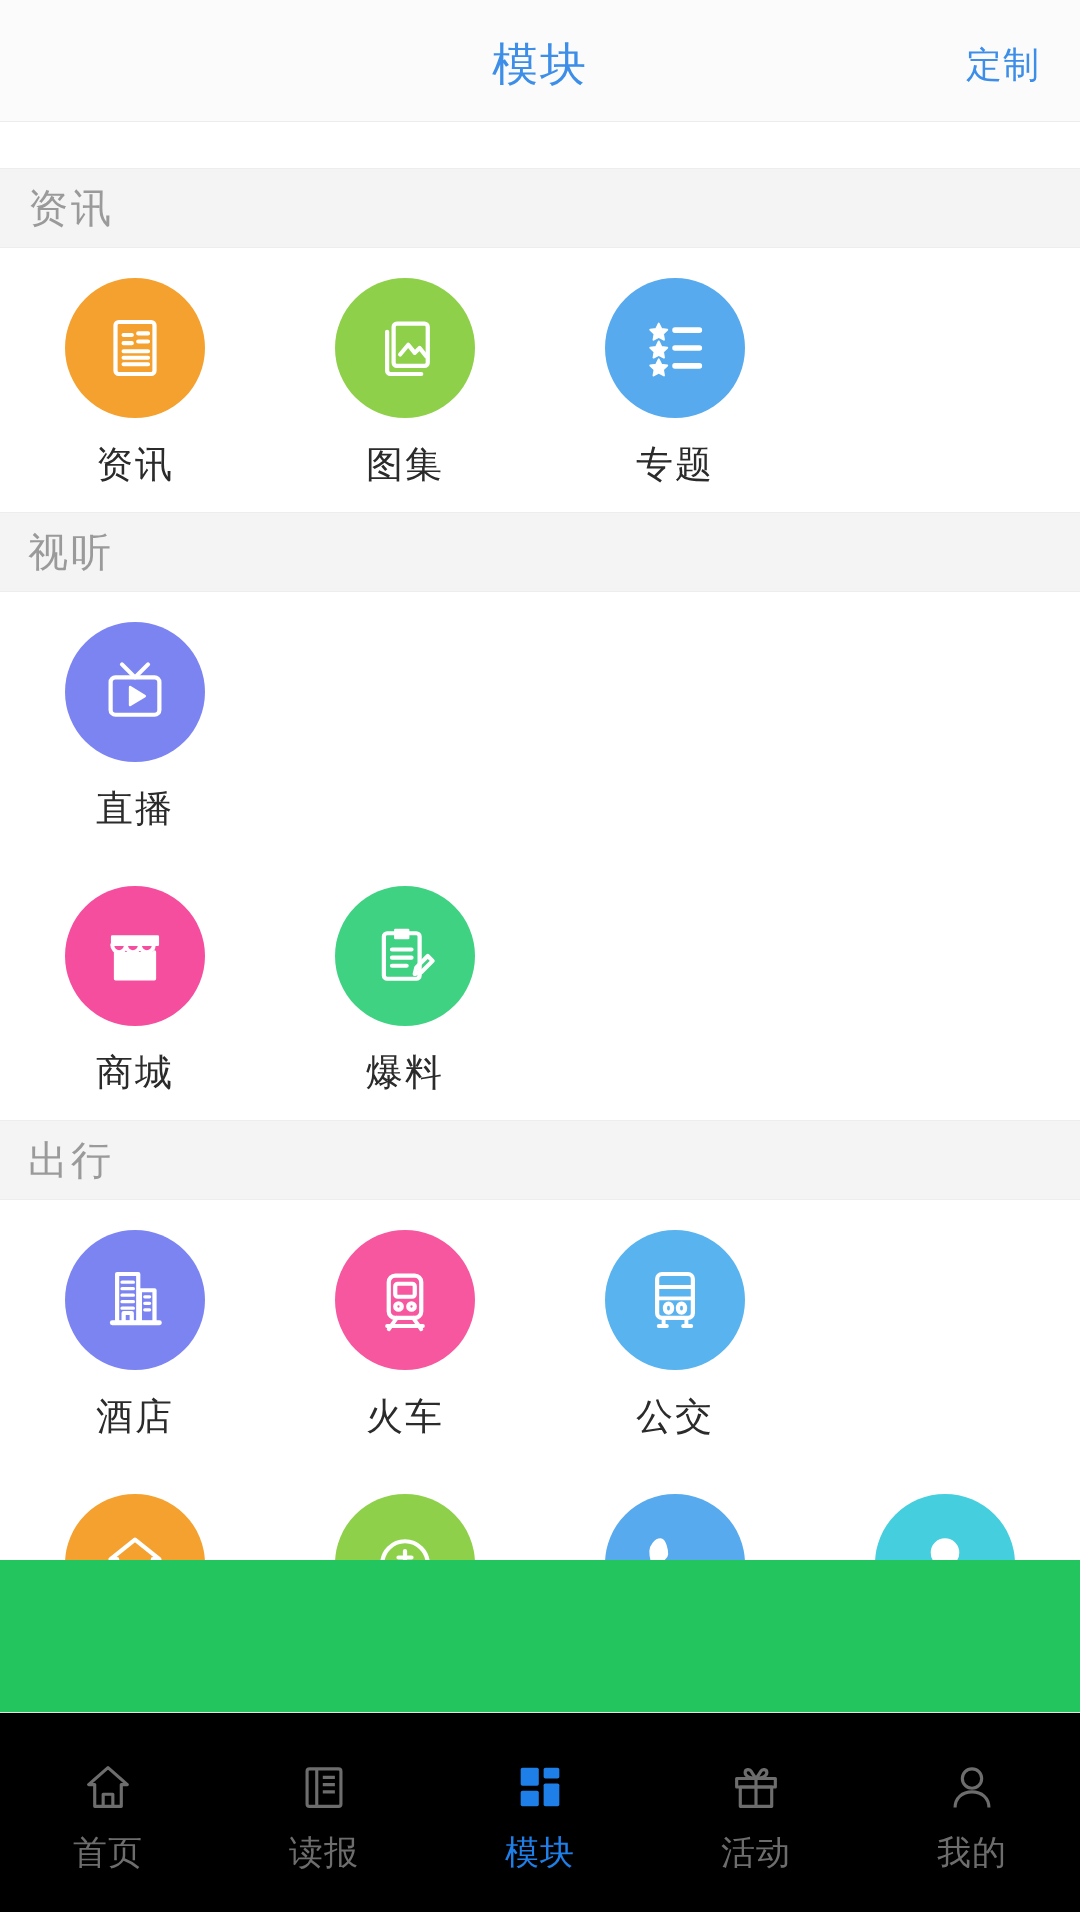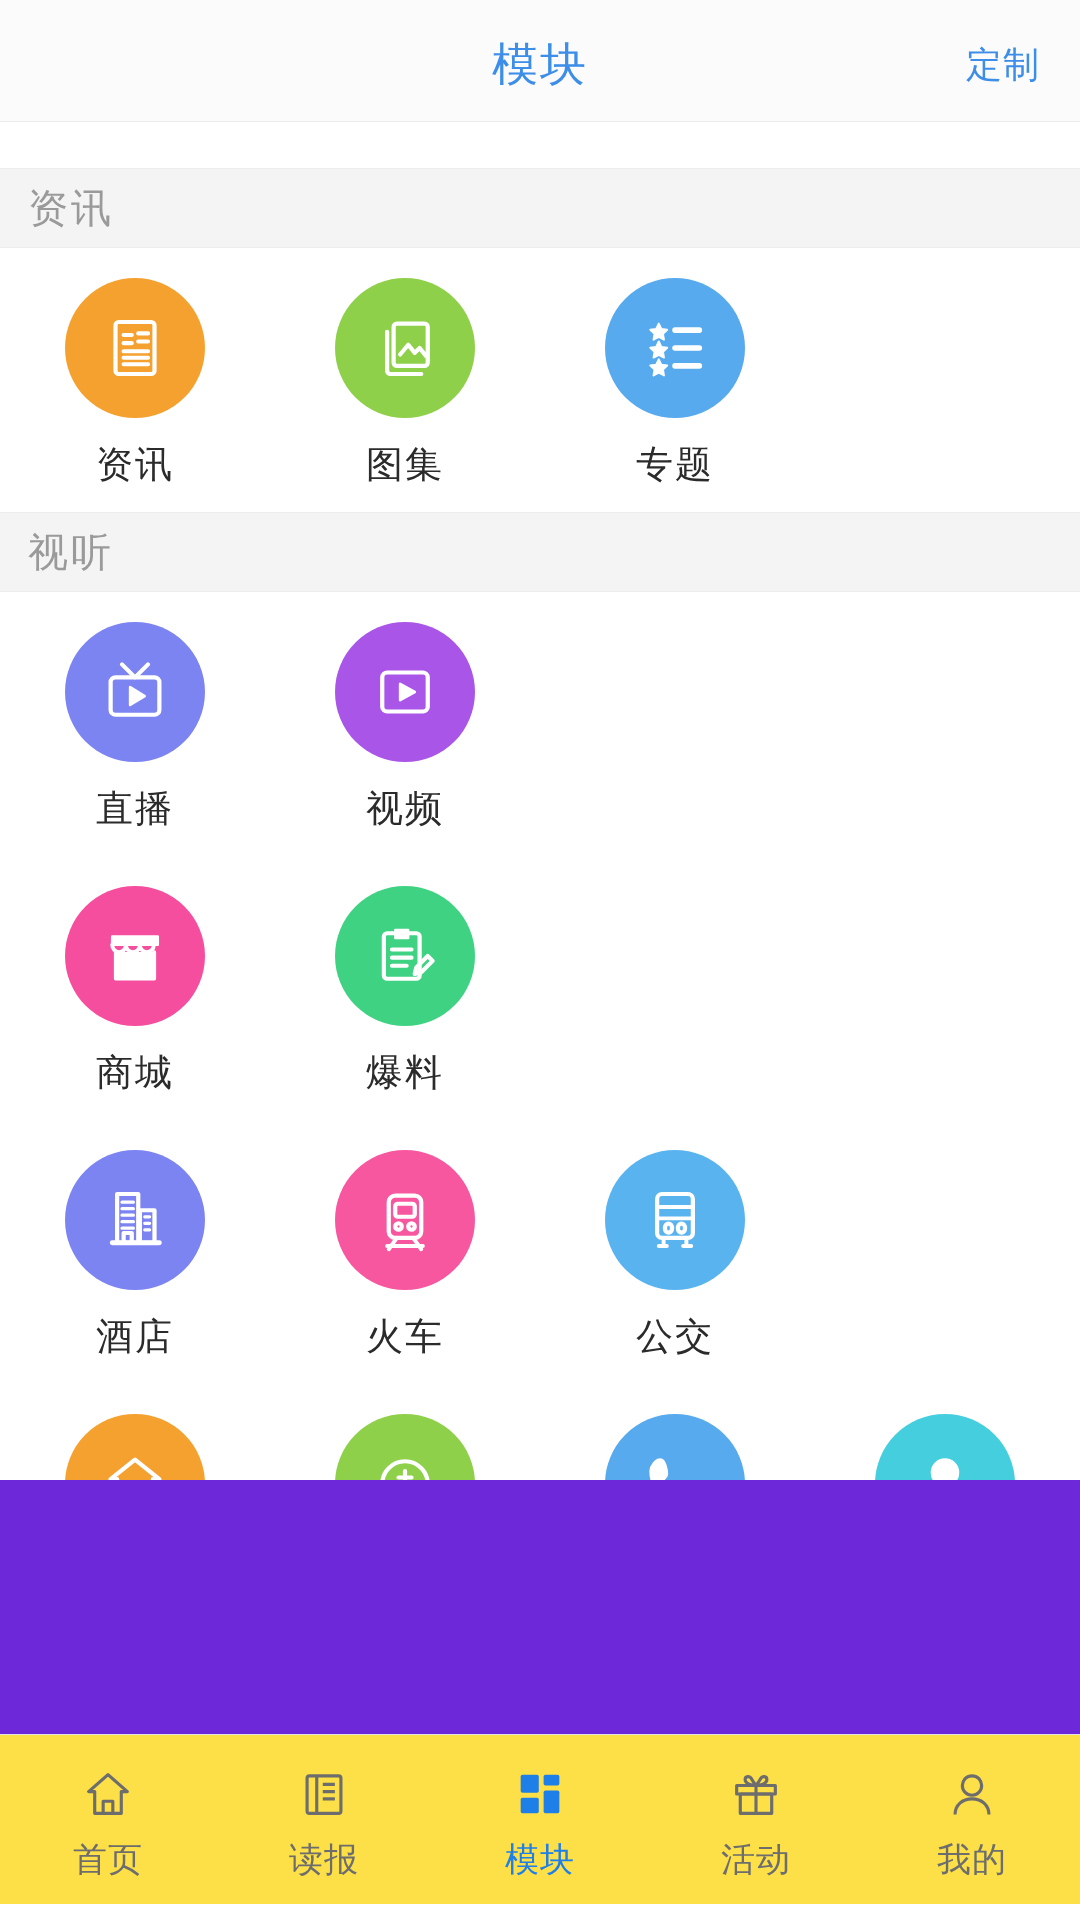"资讯" #content { background: #6d28d9 -> #22c55e }
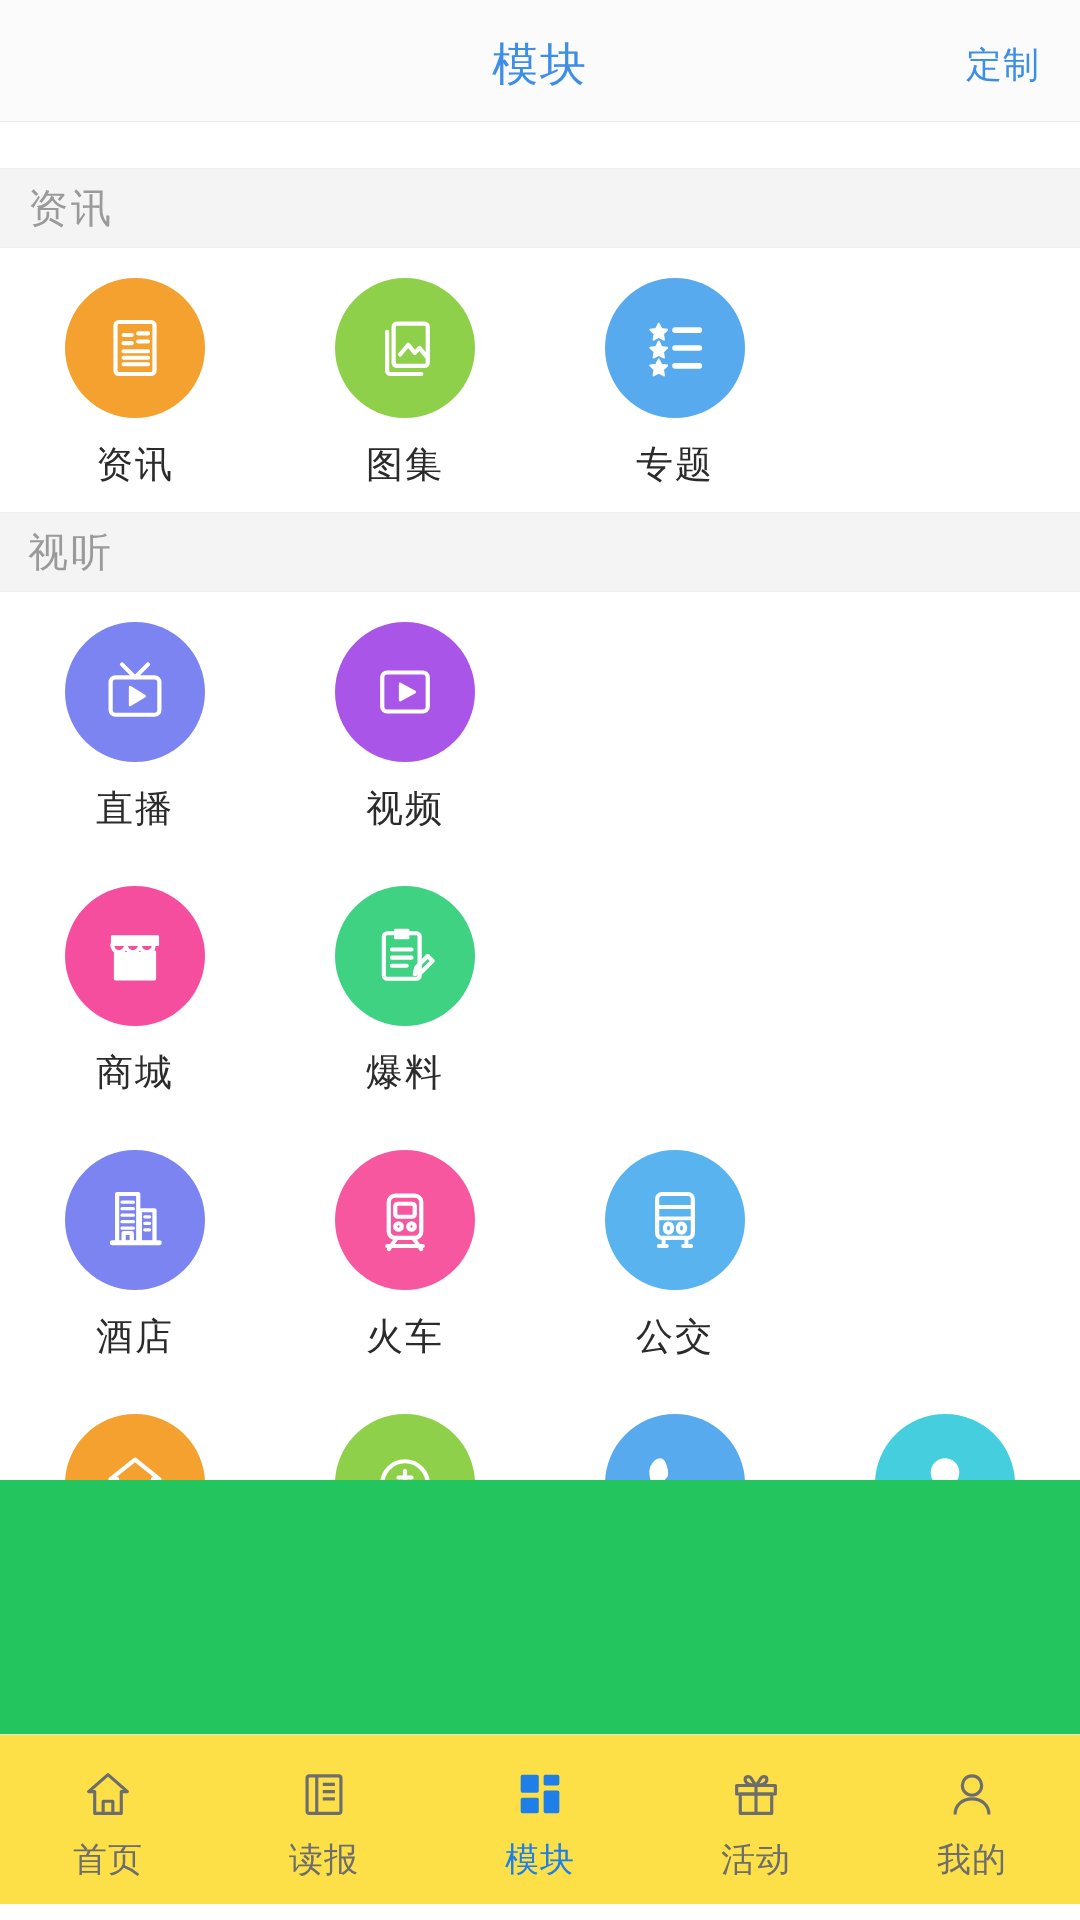"视频" div.tile { html: <div> <div> <svg> <rect></rect> <path></path> </svg> </div> <div>视频</div> </div> -> none }
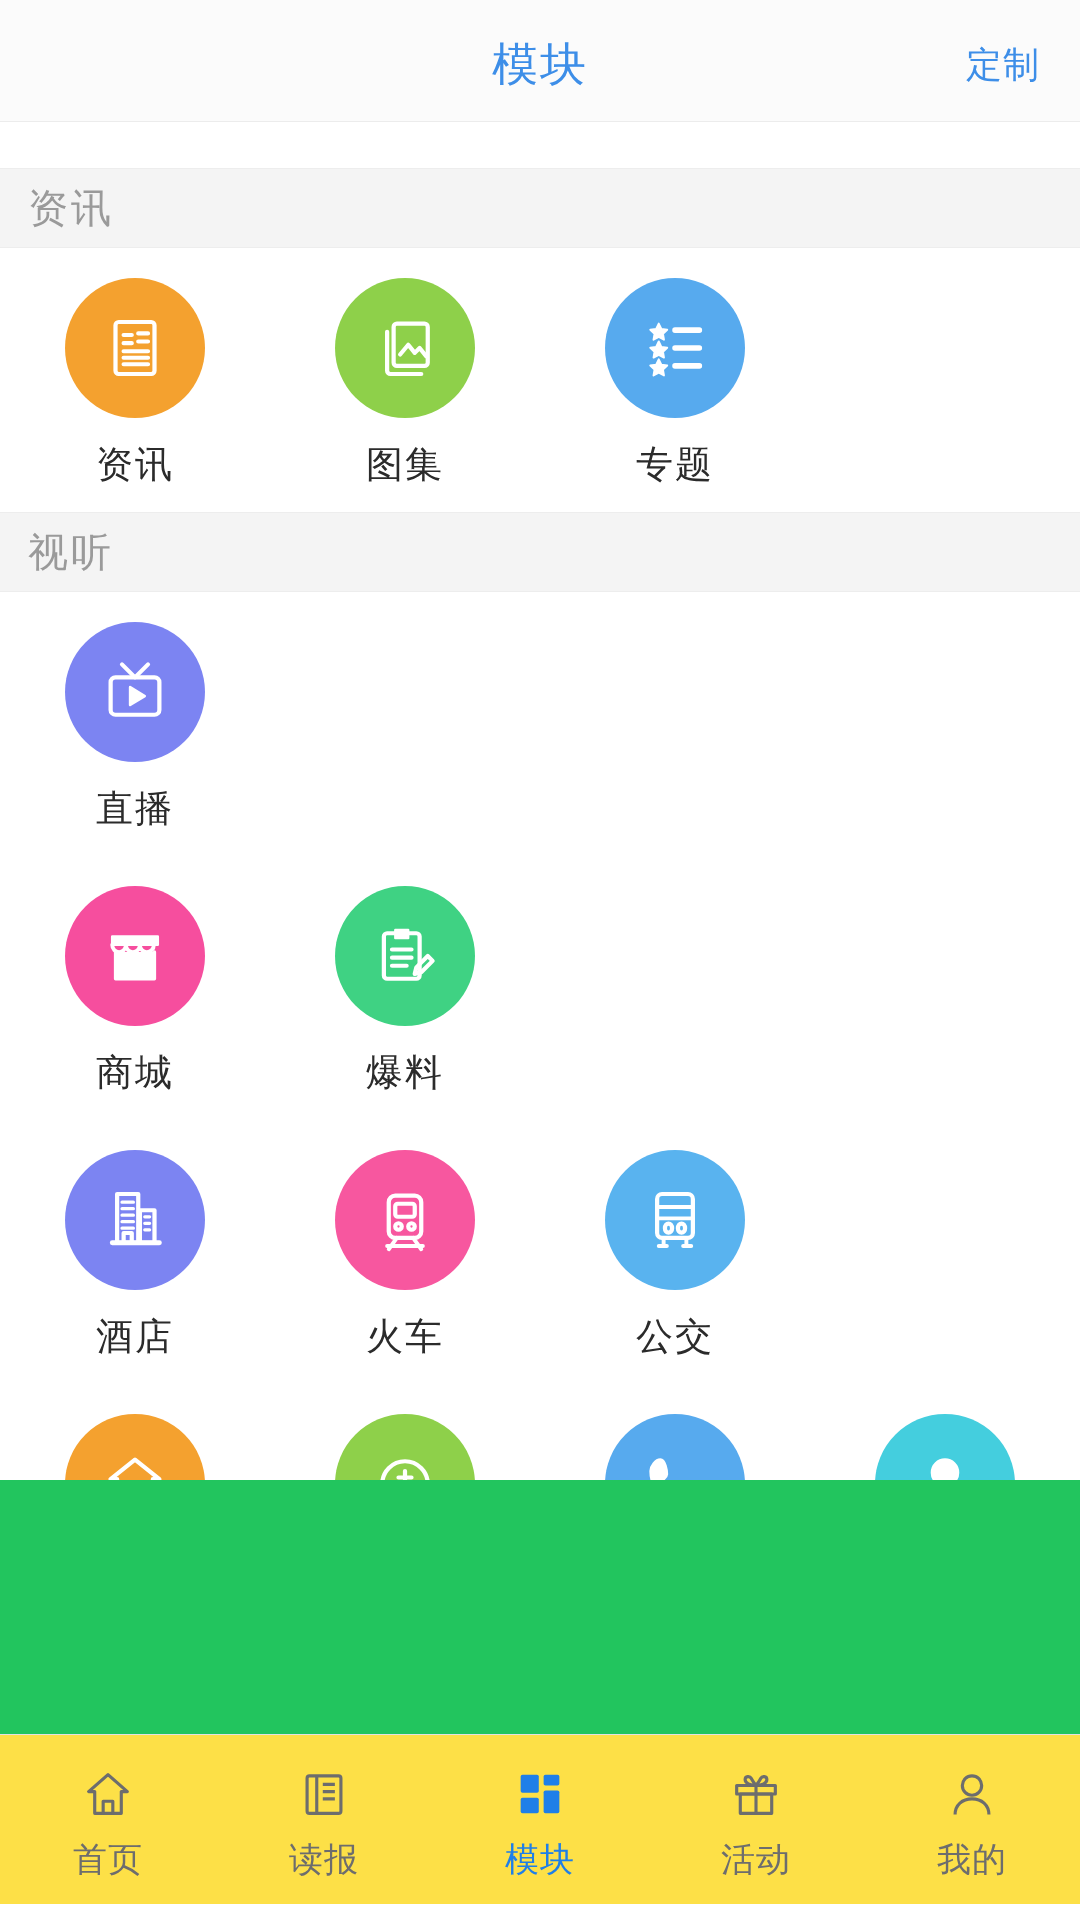"出行" div.section-header { html: none -> <div>出行</div> }
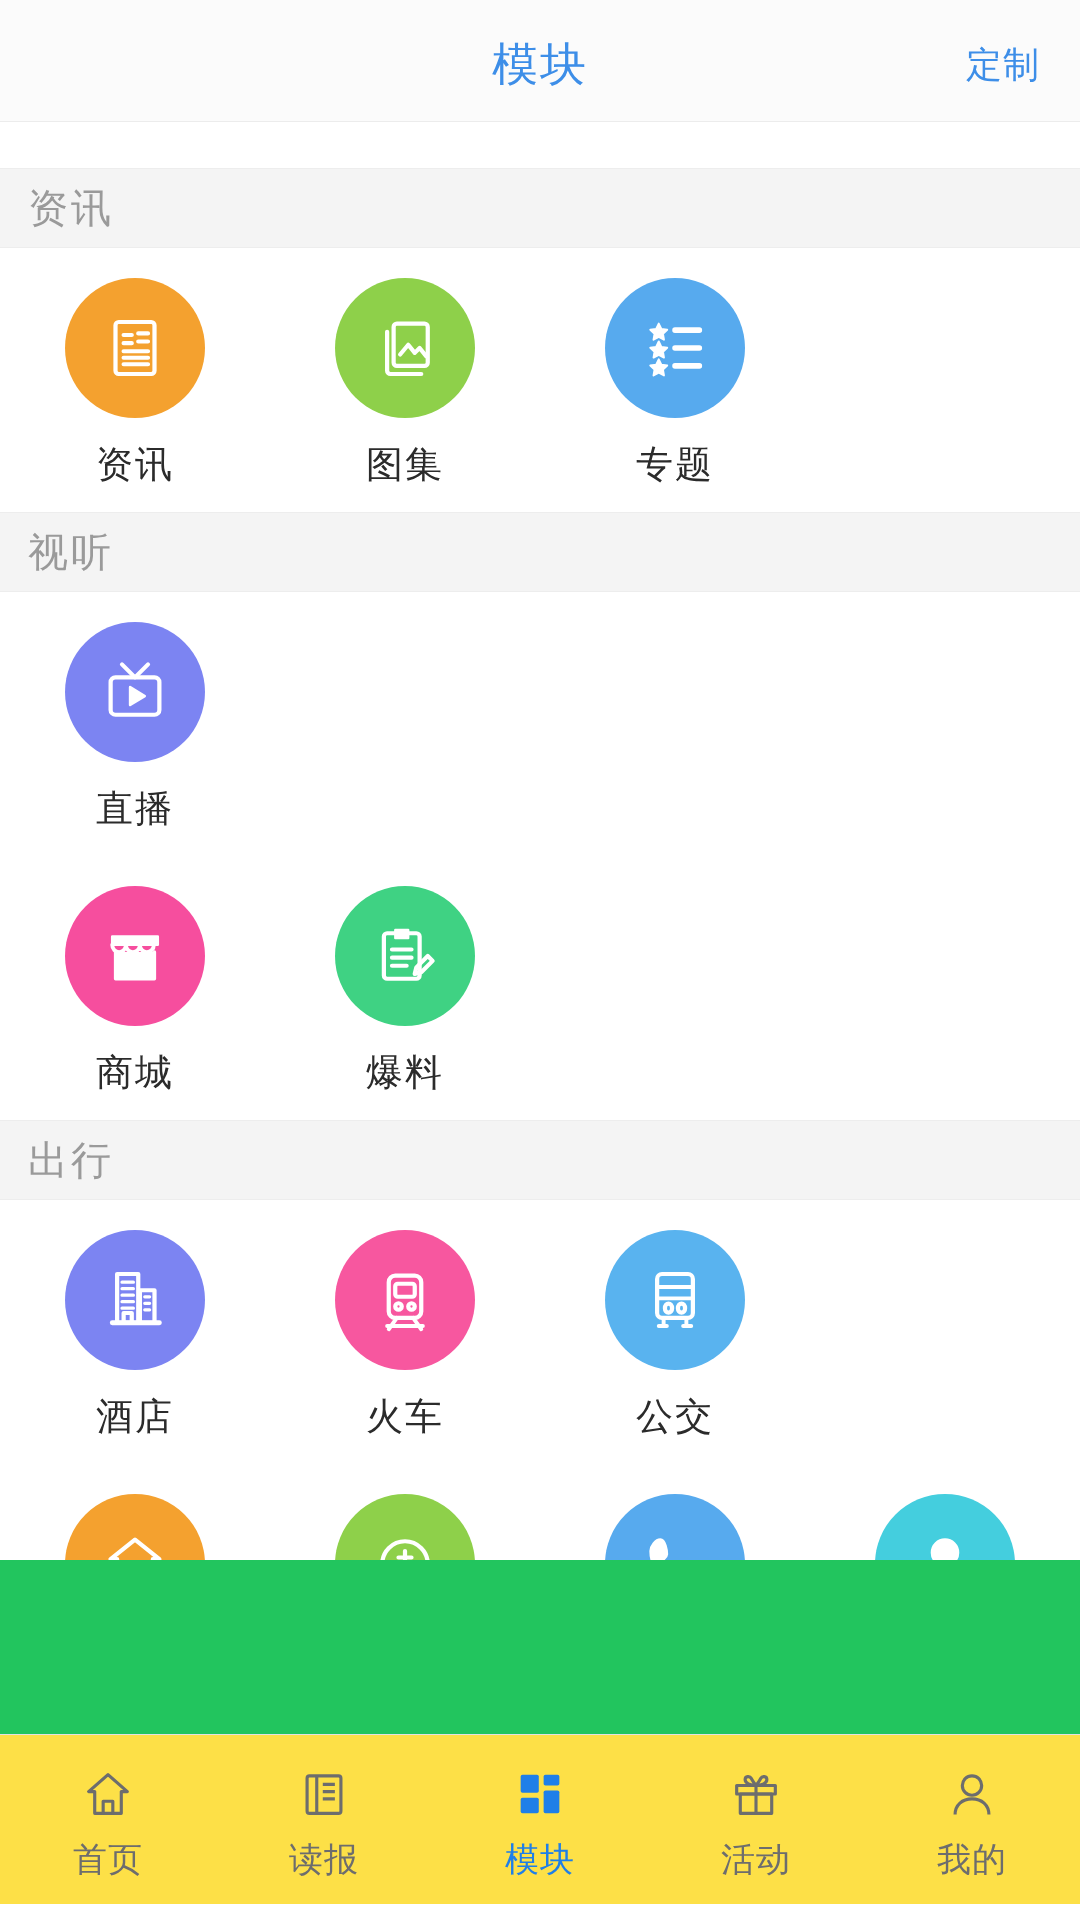"首页" #bottom-nav { background: #fde047 -> #000000; bottom: 16px -> 8px; height: 170px -> 200px }
